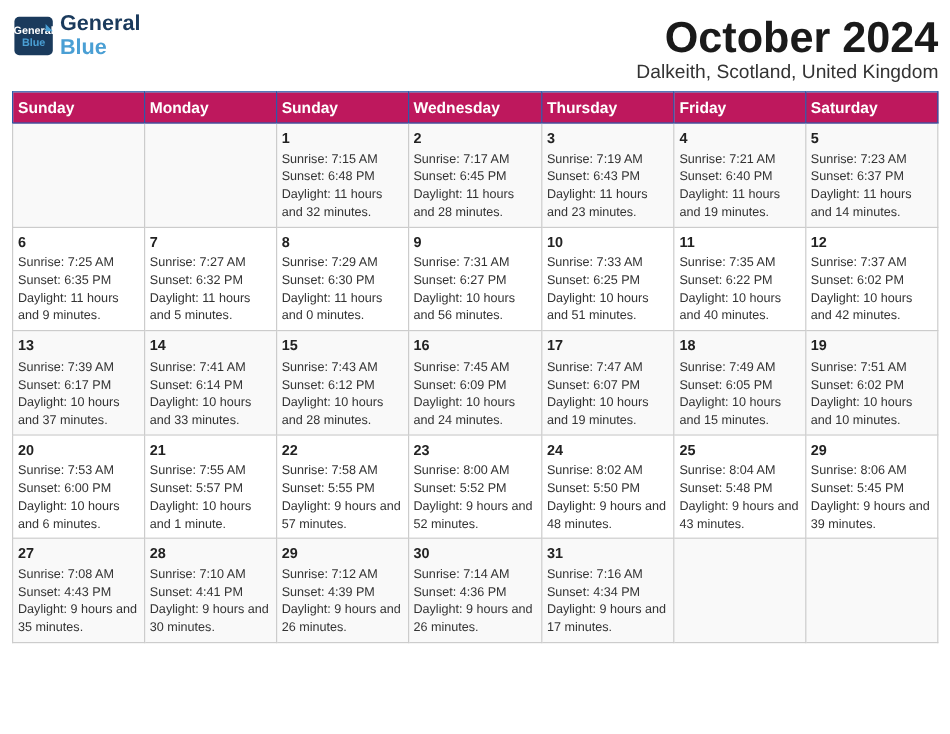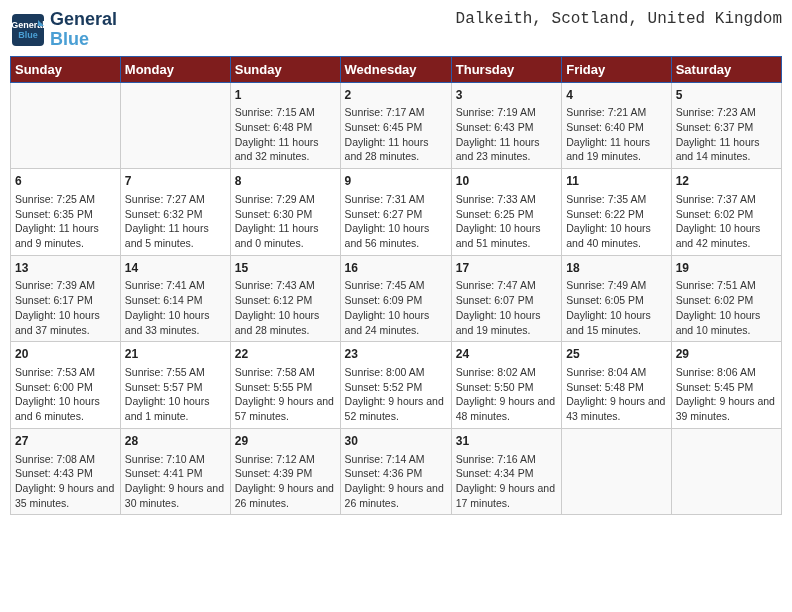"October 2024" div.main-title { html: none -> <div>October 2024</div> }
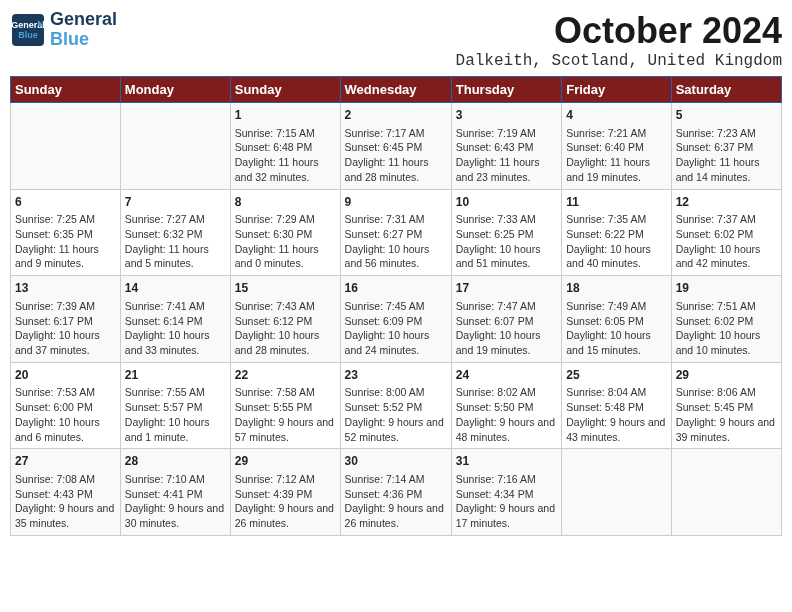"Dalkeith, Scotland, United Kingdom" .subtitle { font-family: Liberation Mono, monospace -> none }
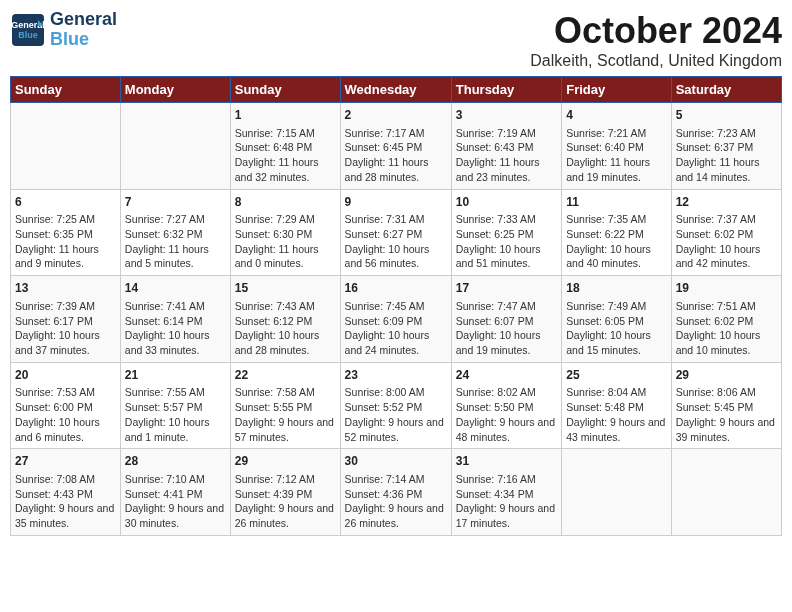"Sunday" thead tr th { background-color: #7f1d1d -> #be185d }
